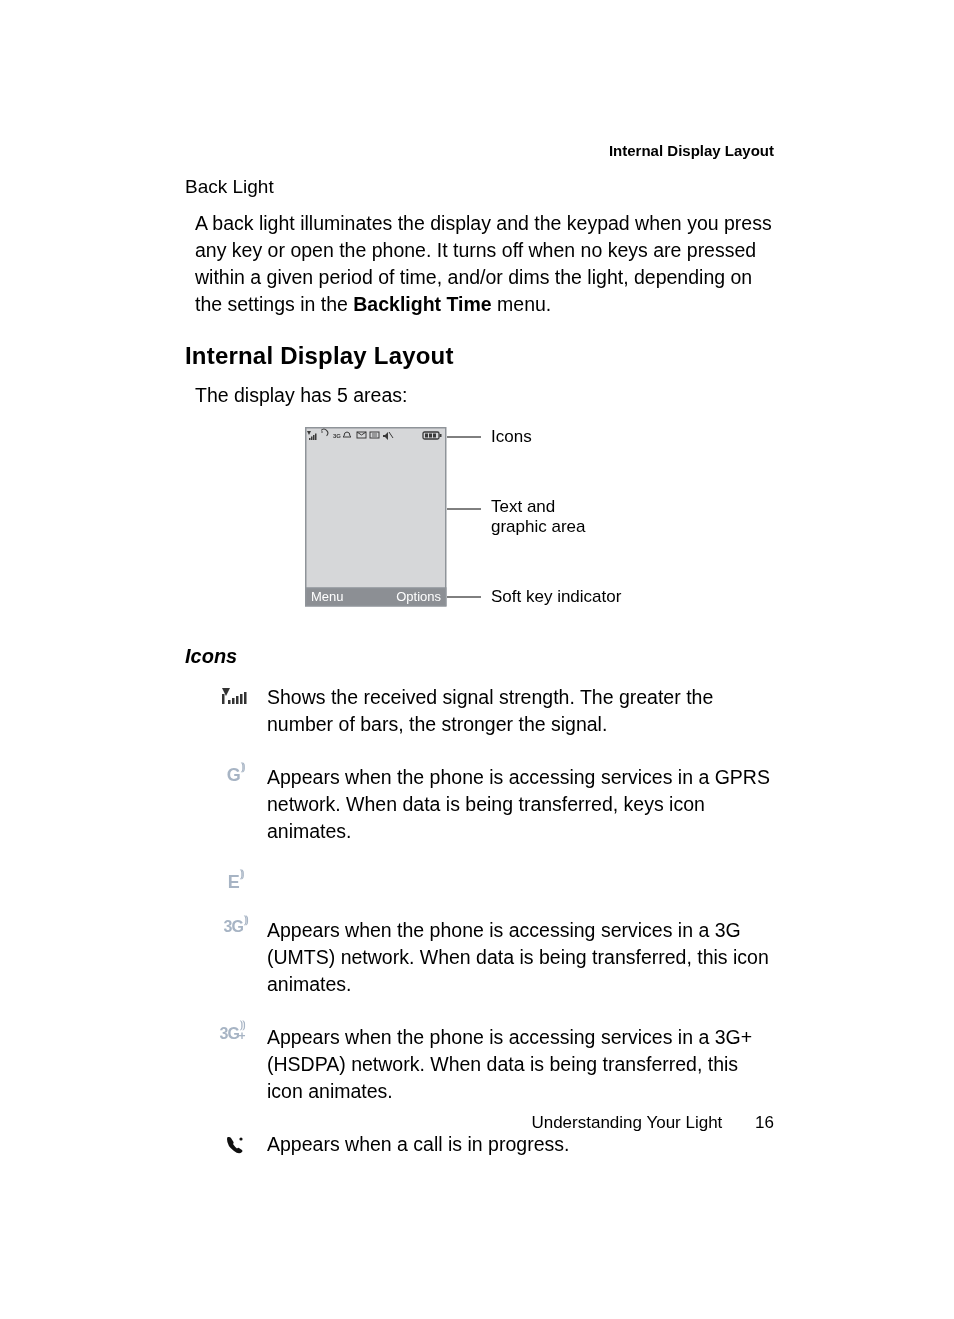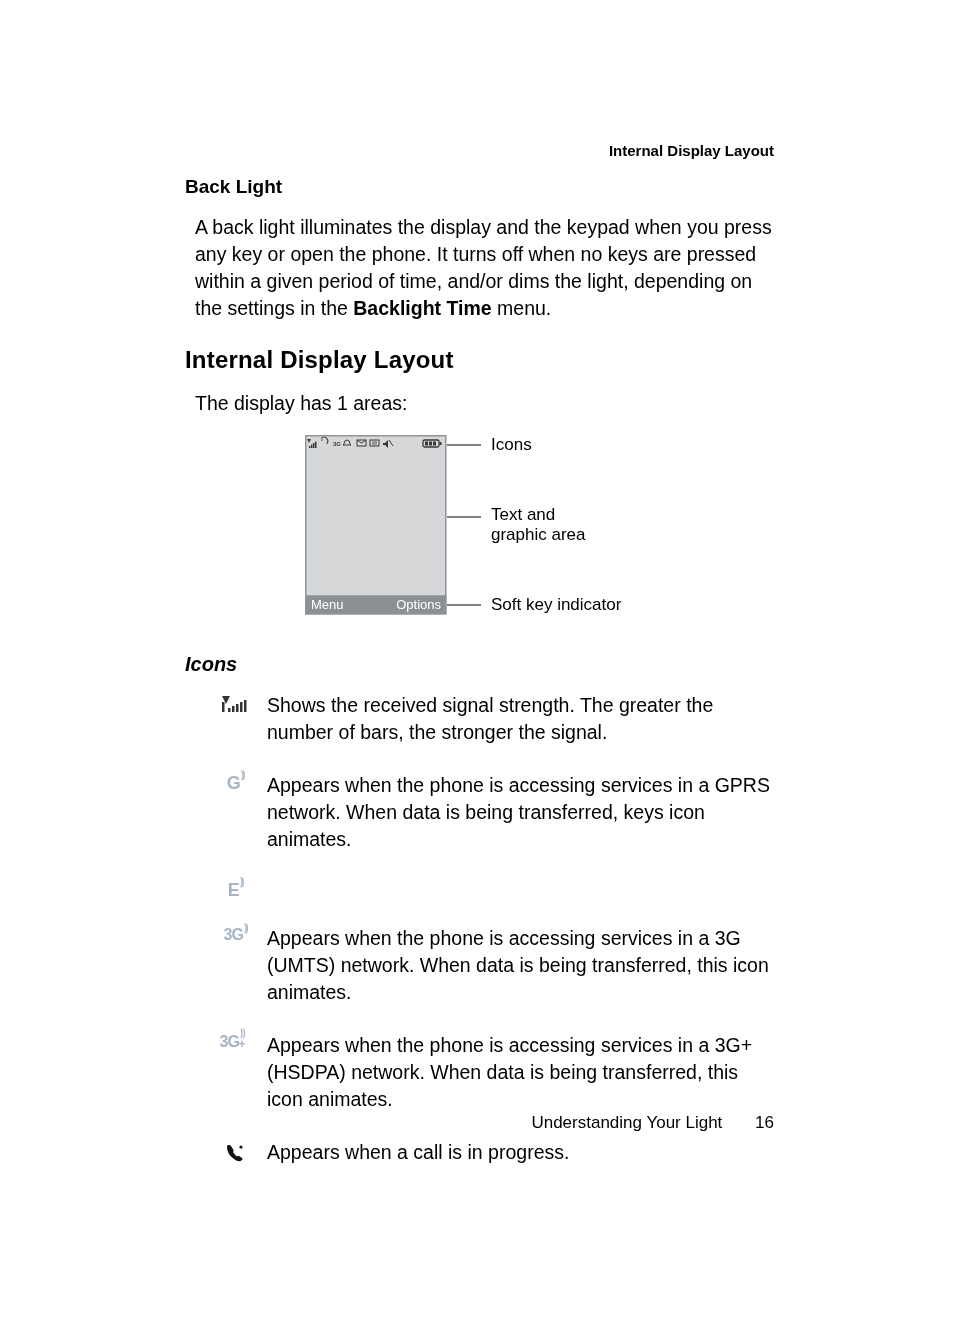"Back Light" .h3-bold { font-weight: bold -> normal }
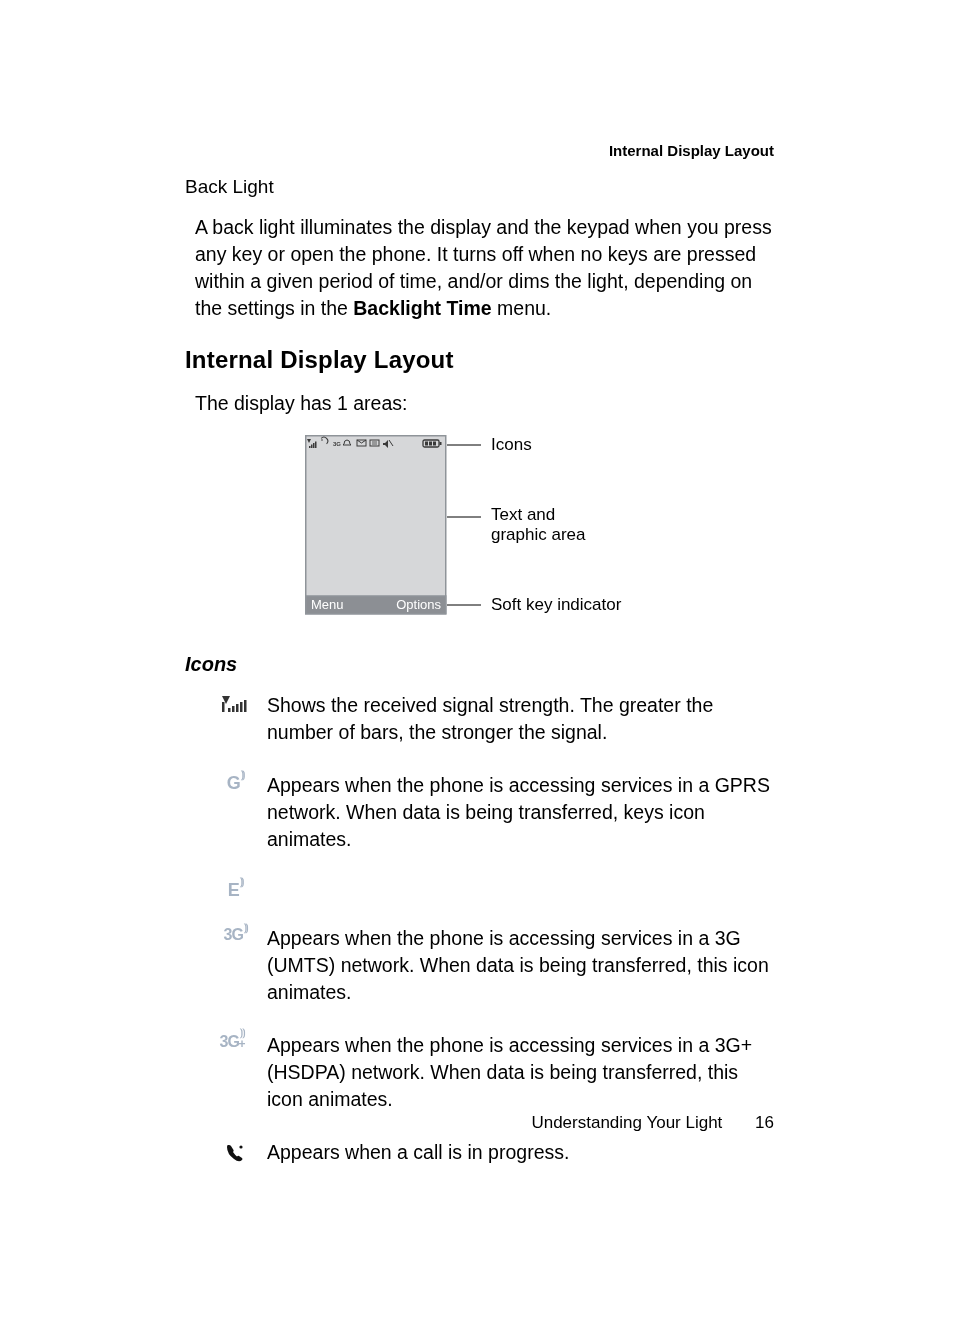"A back light illuminates the" .para { margin: 16px 0 14px 10px -> 8px 0 14px 10px }
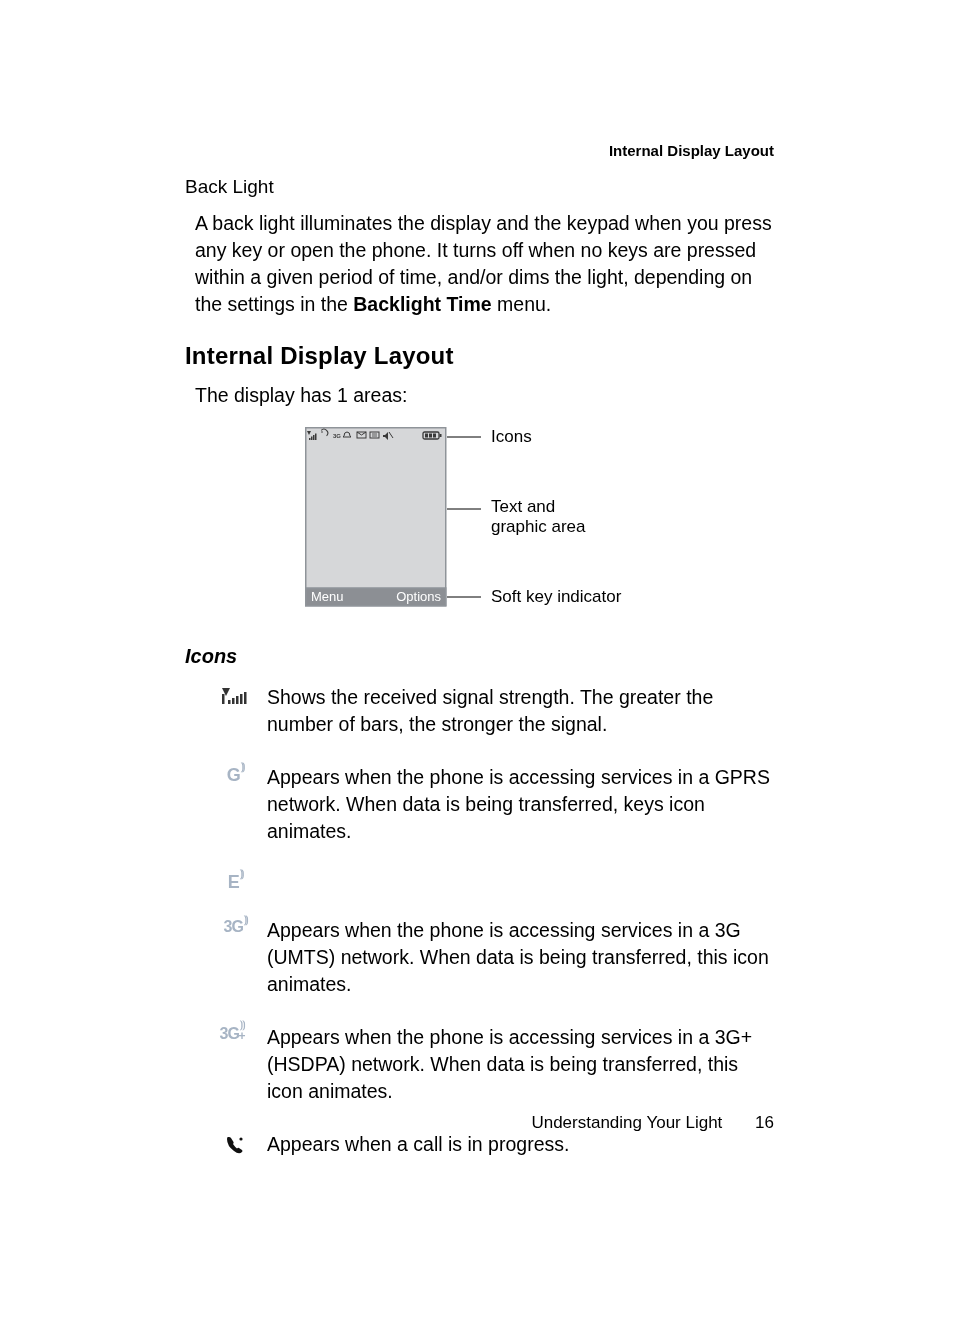"The display has 1 areas:" p.para { text: 1 -> 5 }
